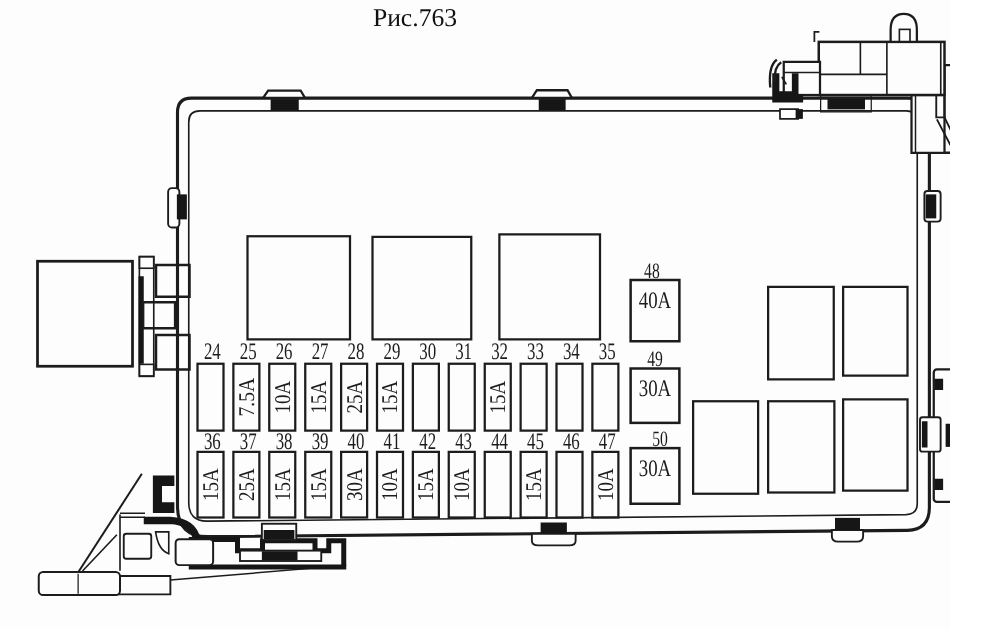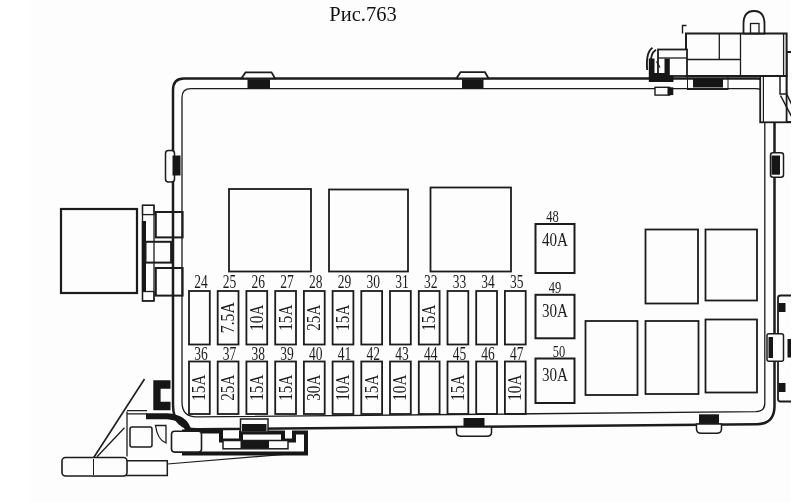"Рис.763" #wrap { margin-left: 31px -> none }
